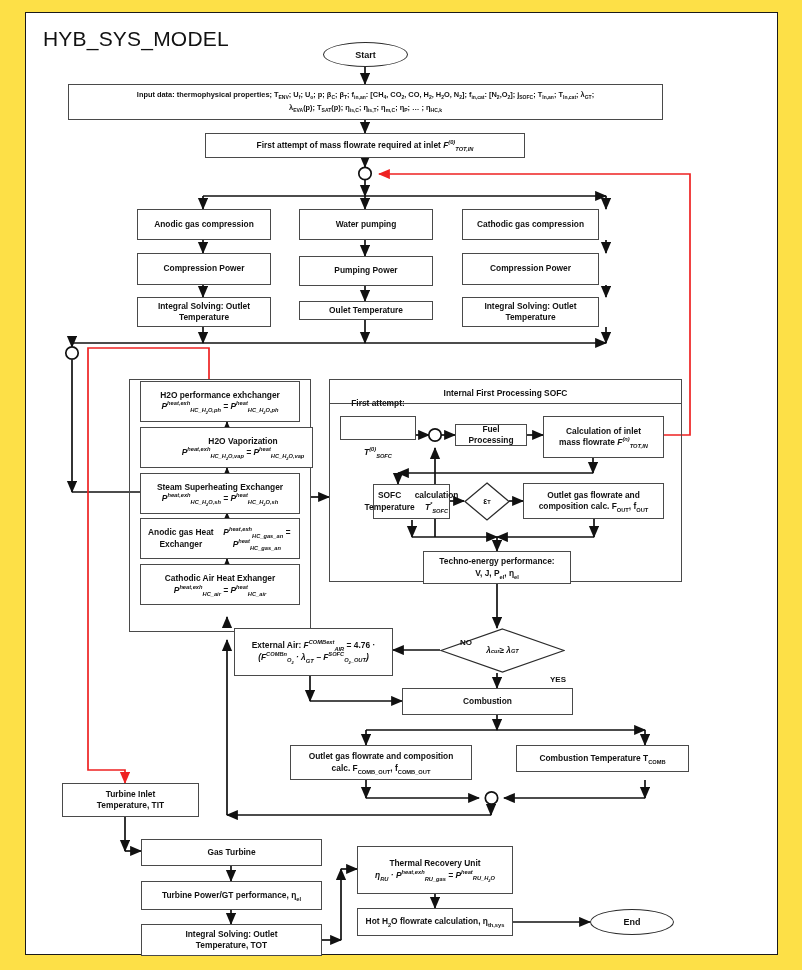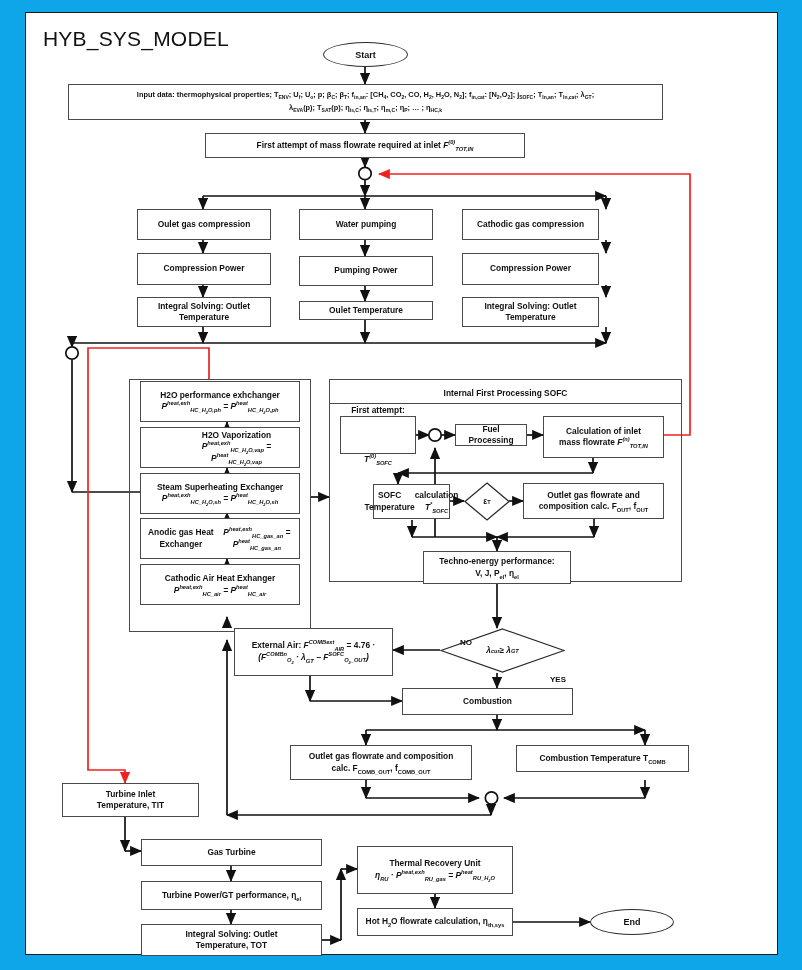"HYB_SYS_MODEL" #stage { background: #0ea5e9 -> #fde047 }
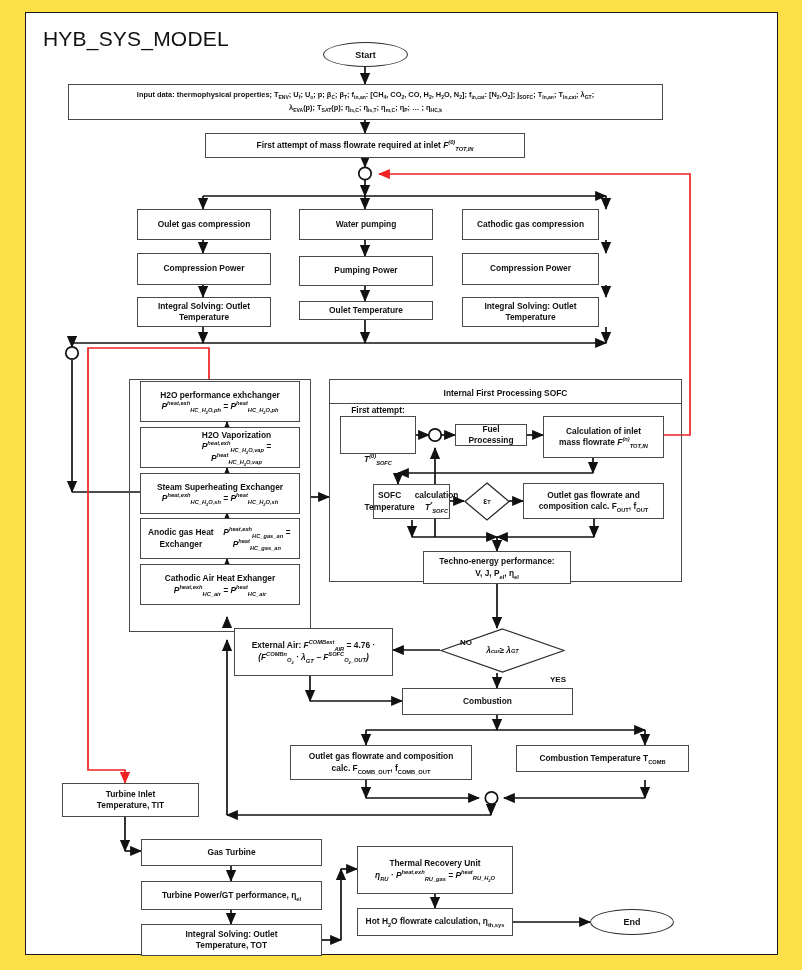"Oulet gas compression" div.bx { text: Oulet -> Anodic }
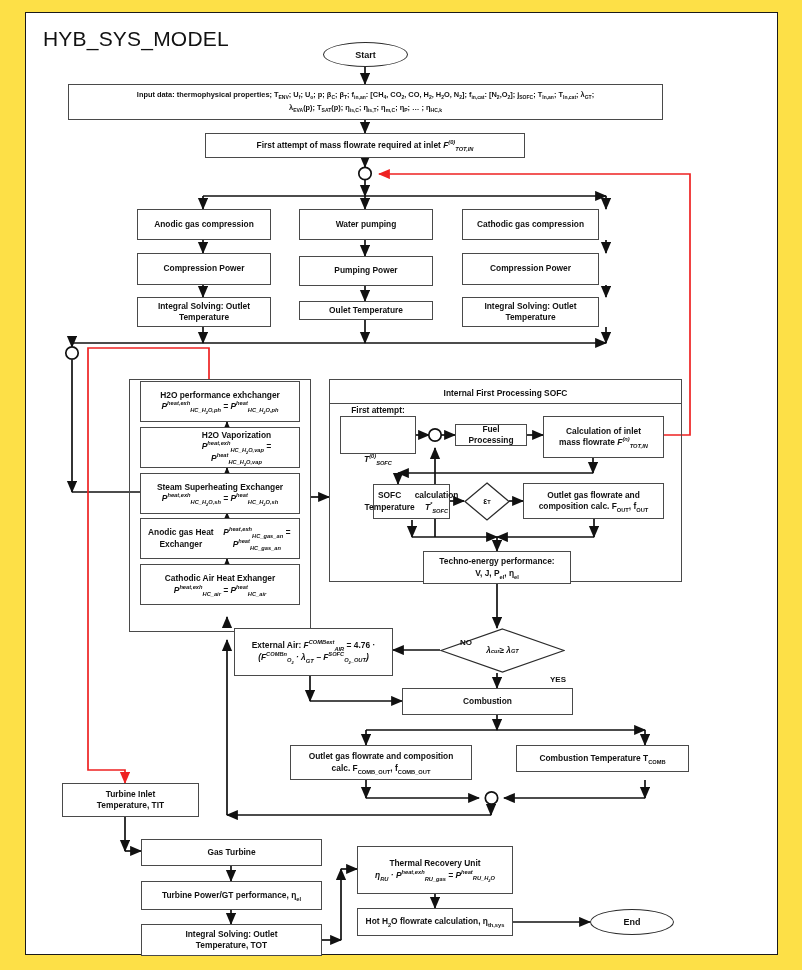"First attempt:" div.bx { height: 38px -> 24px }
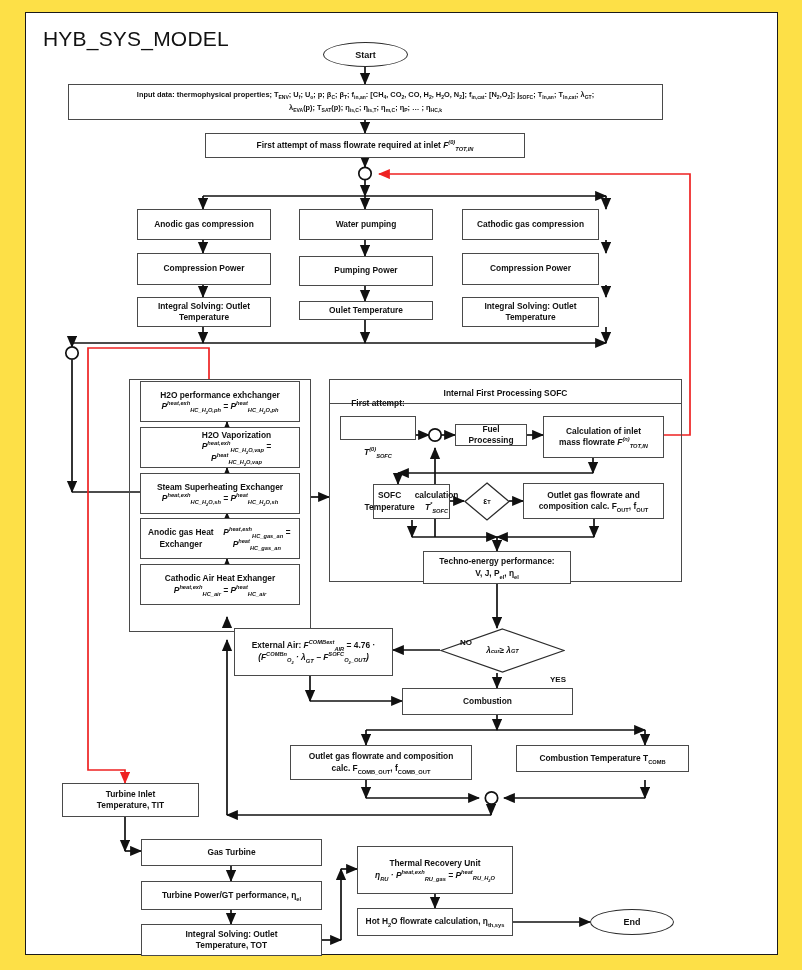"H2O Vaporization" div.bx { width: 160px -> 173px }
